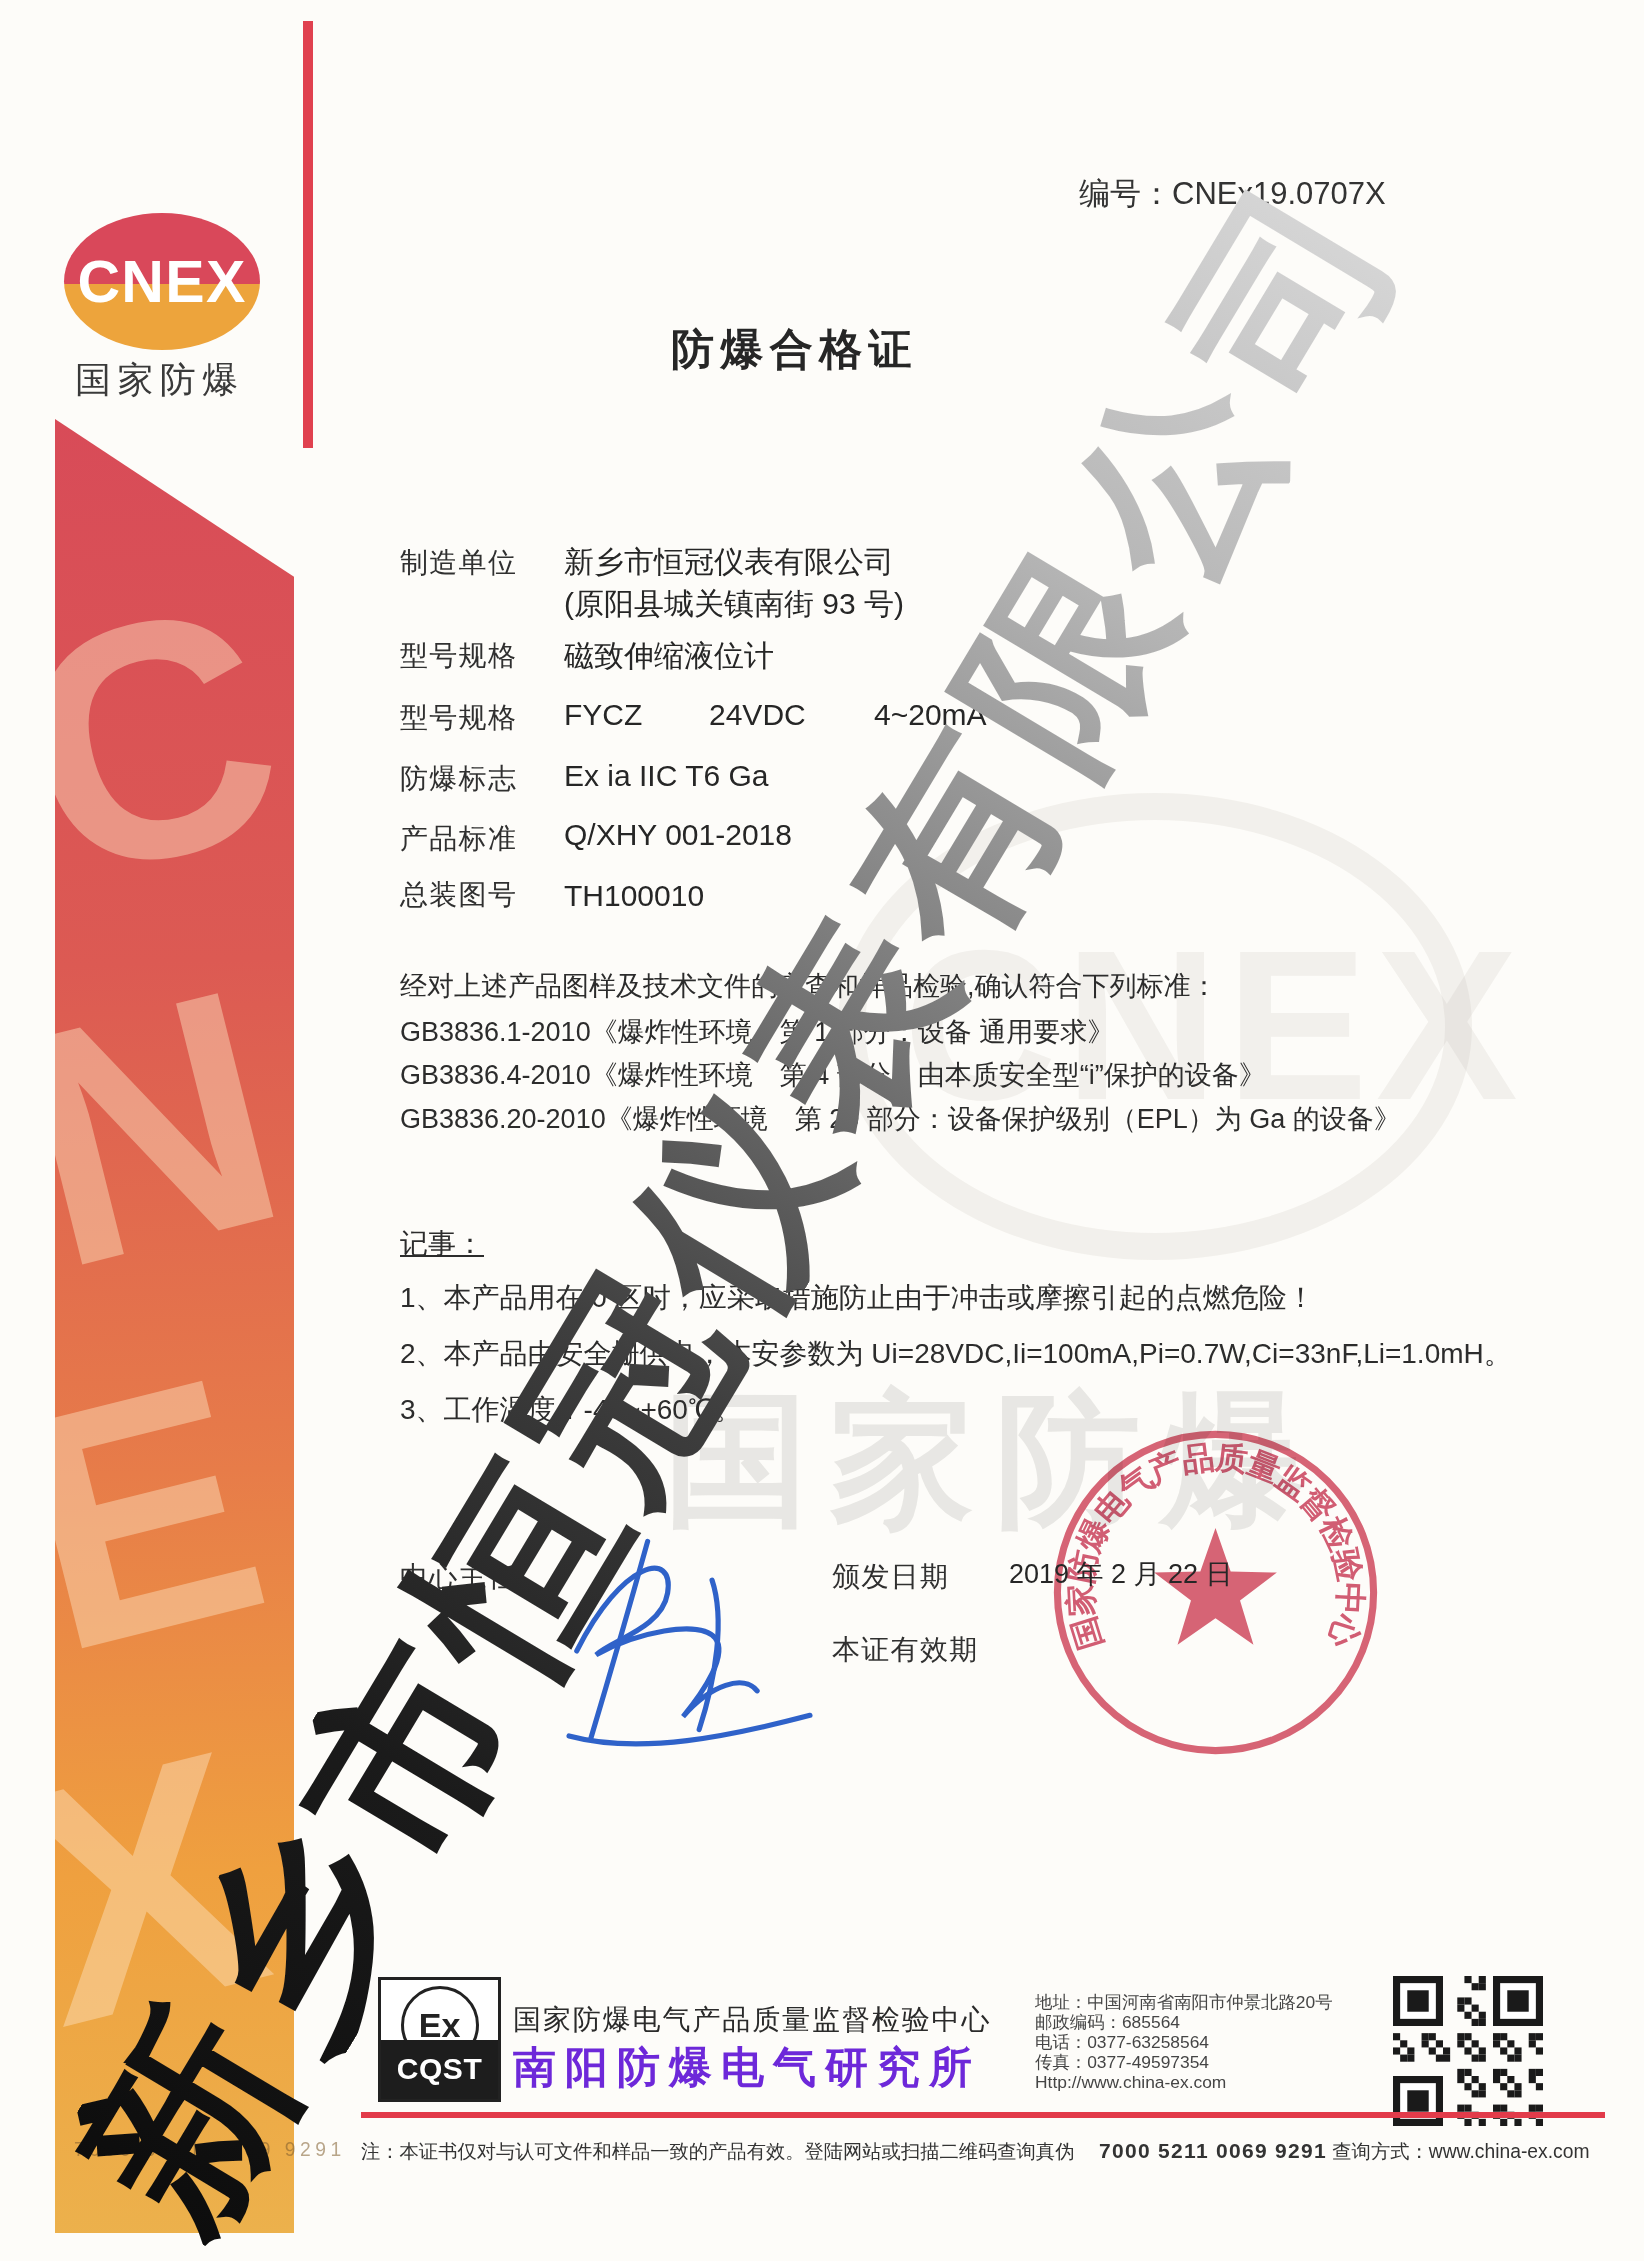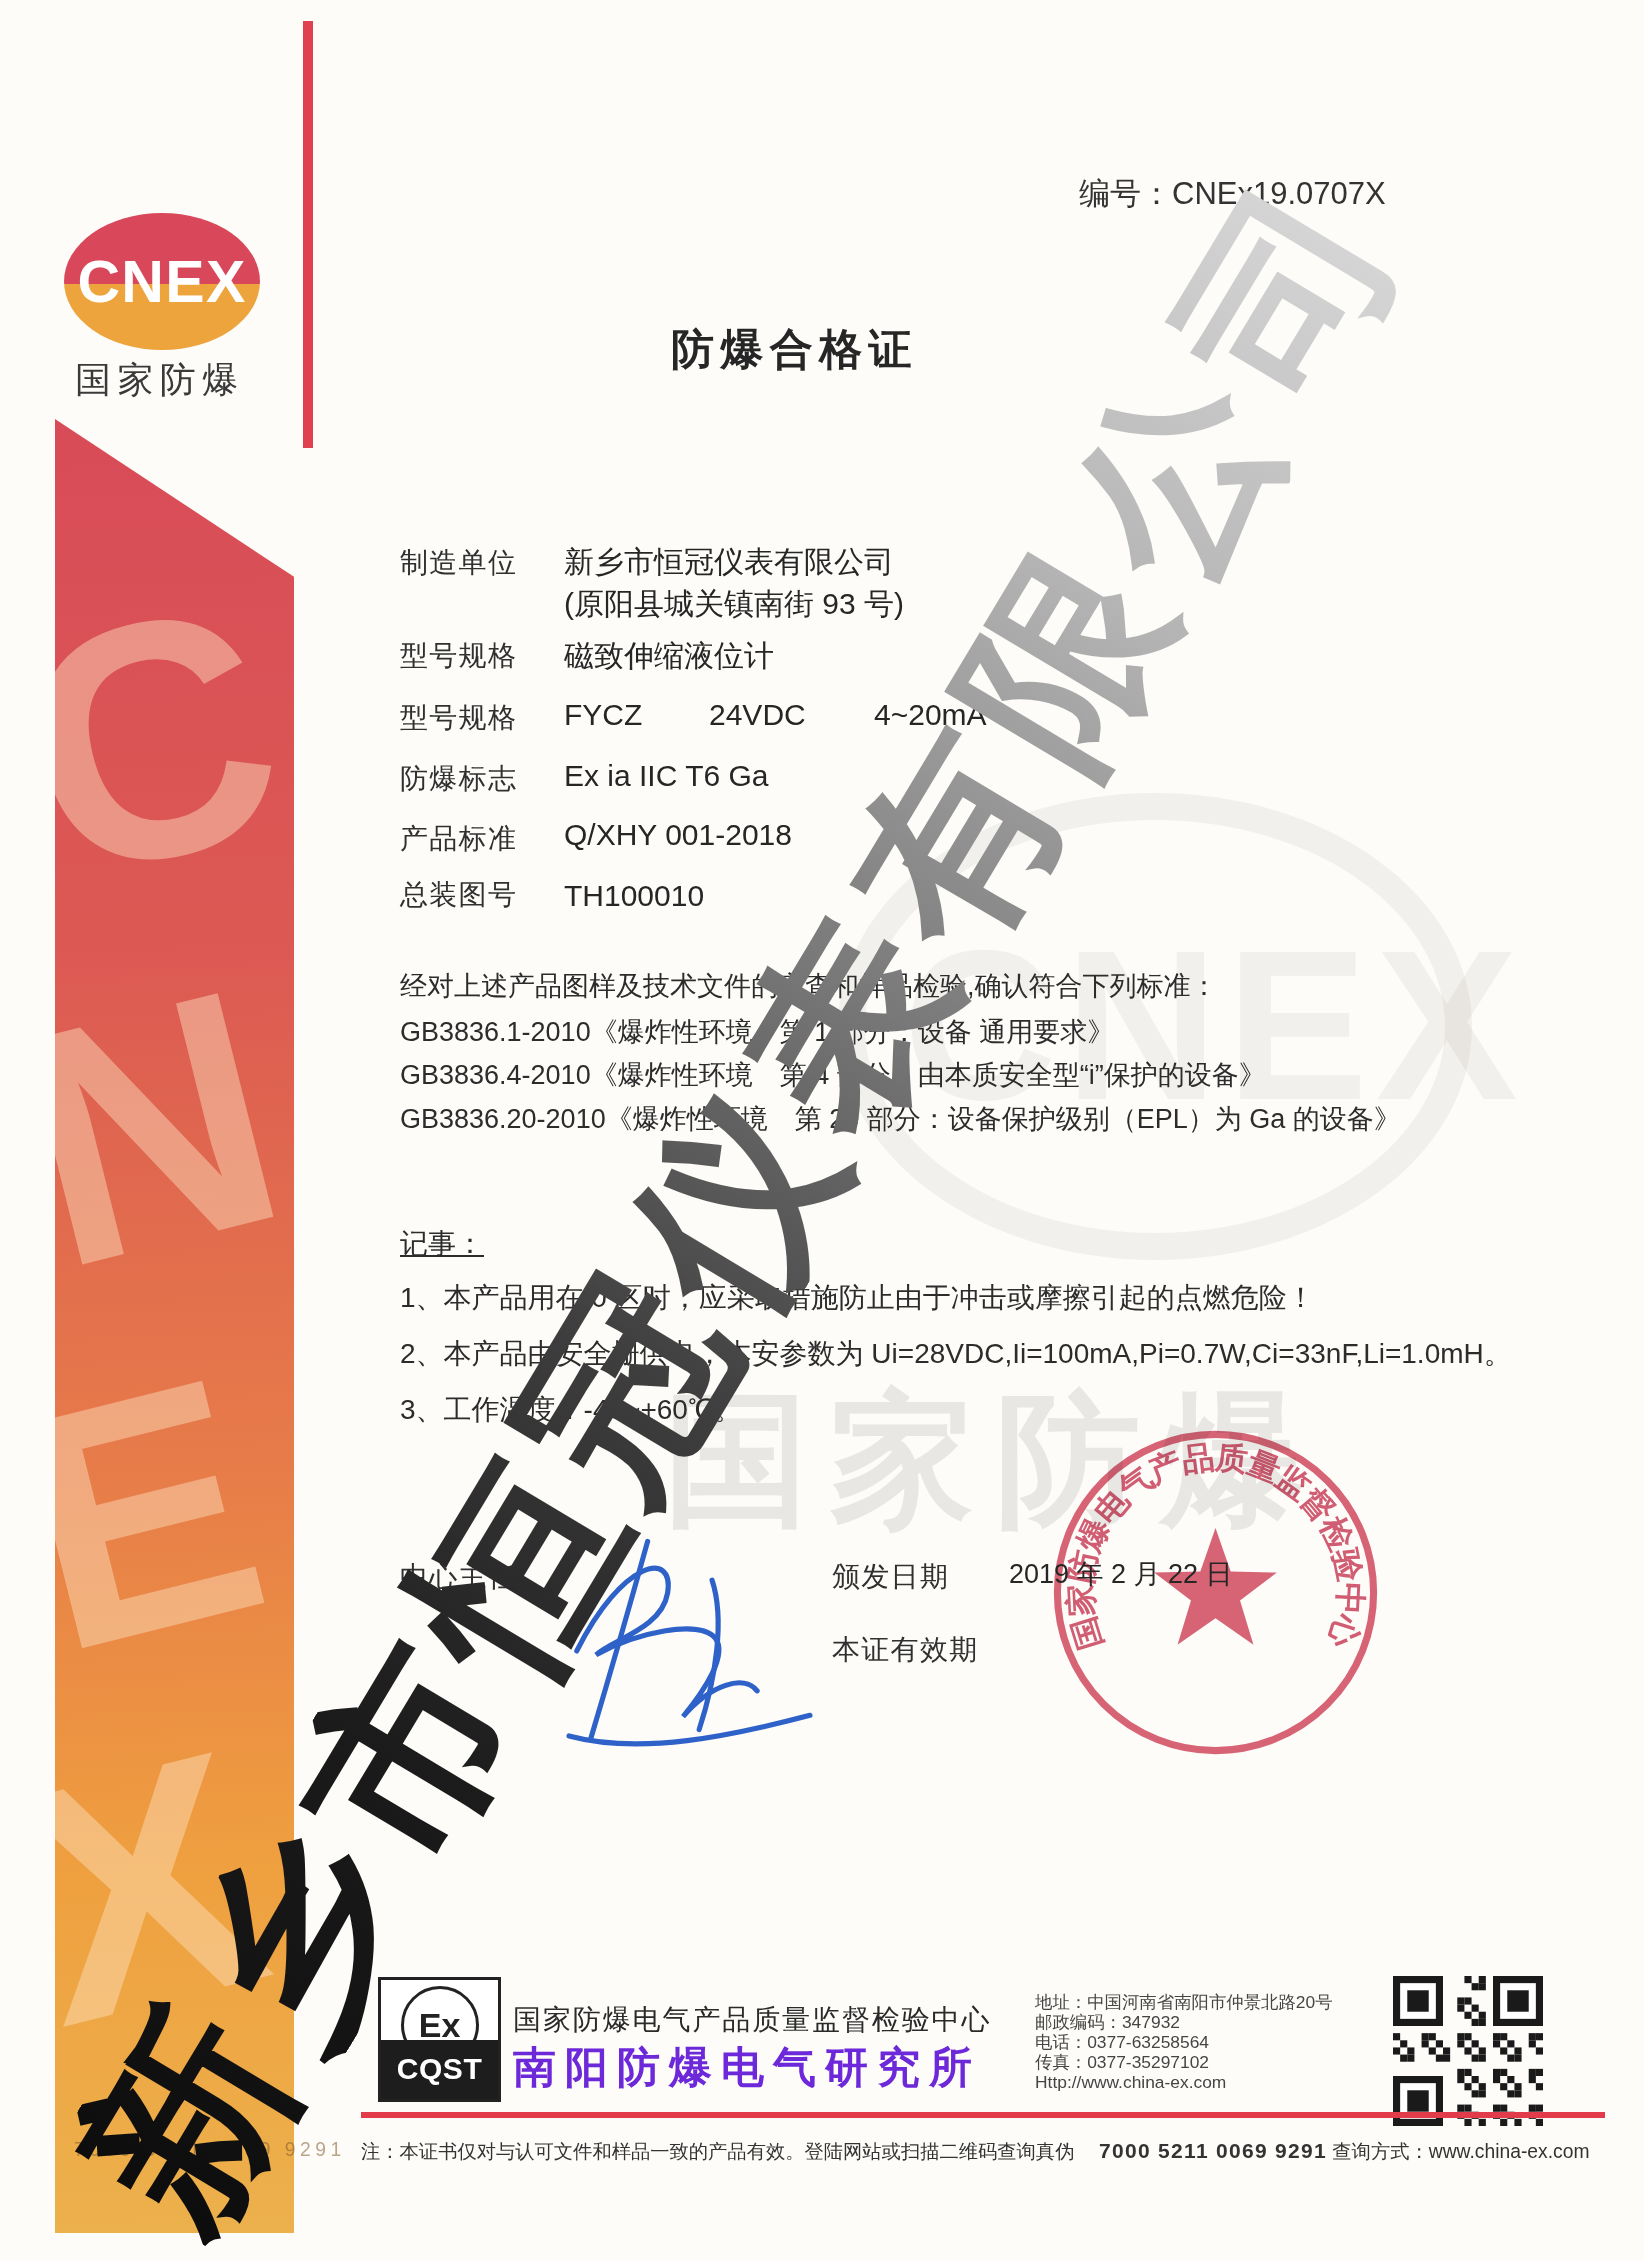"邮政编码：347932" div { text: 347932 -> 685564 }
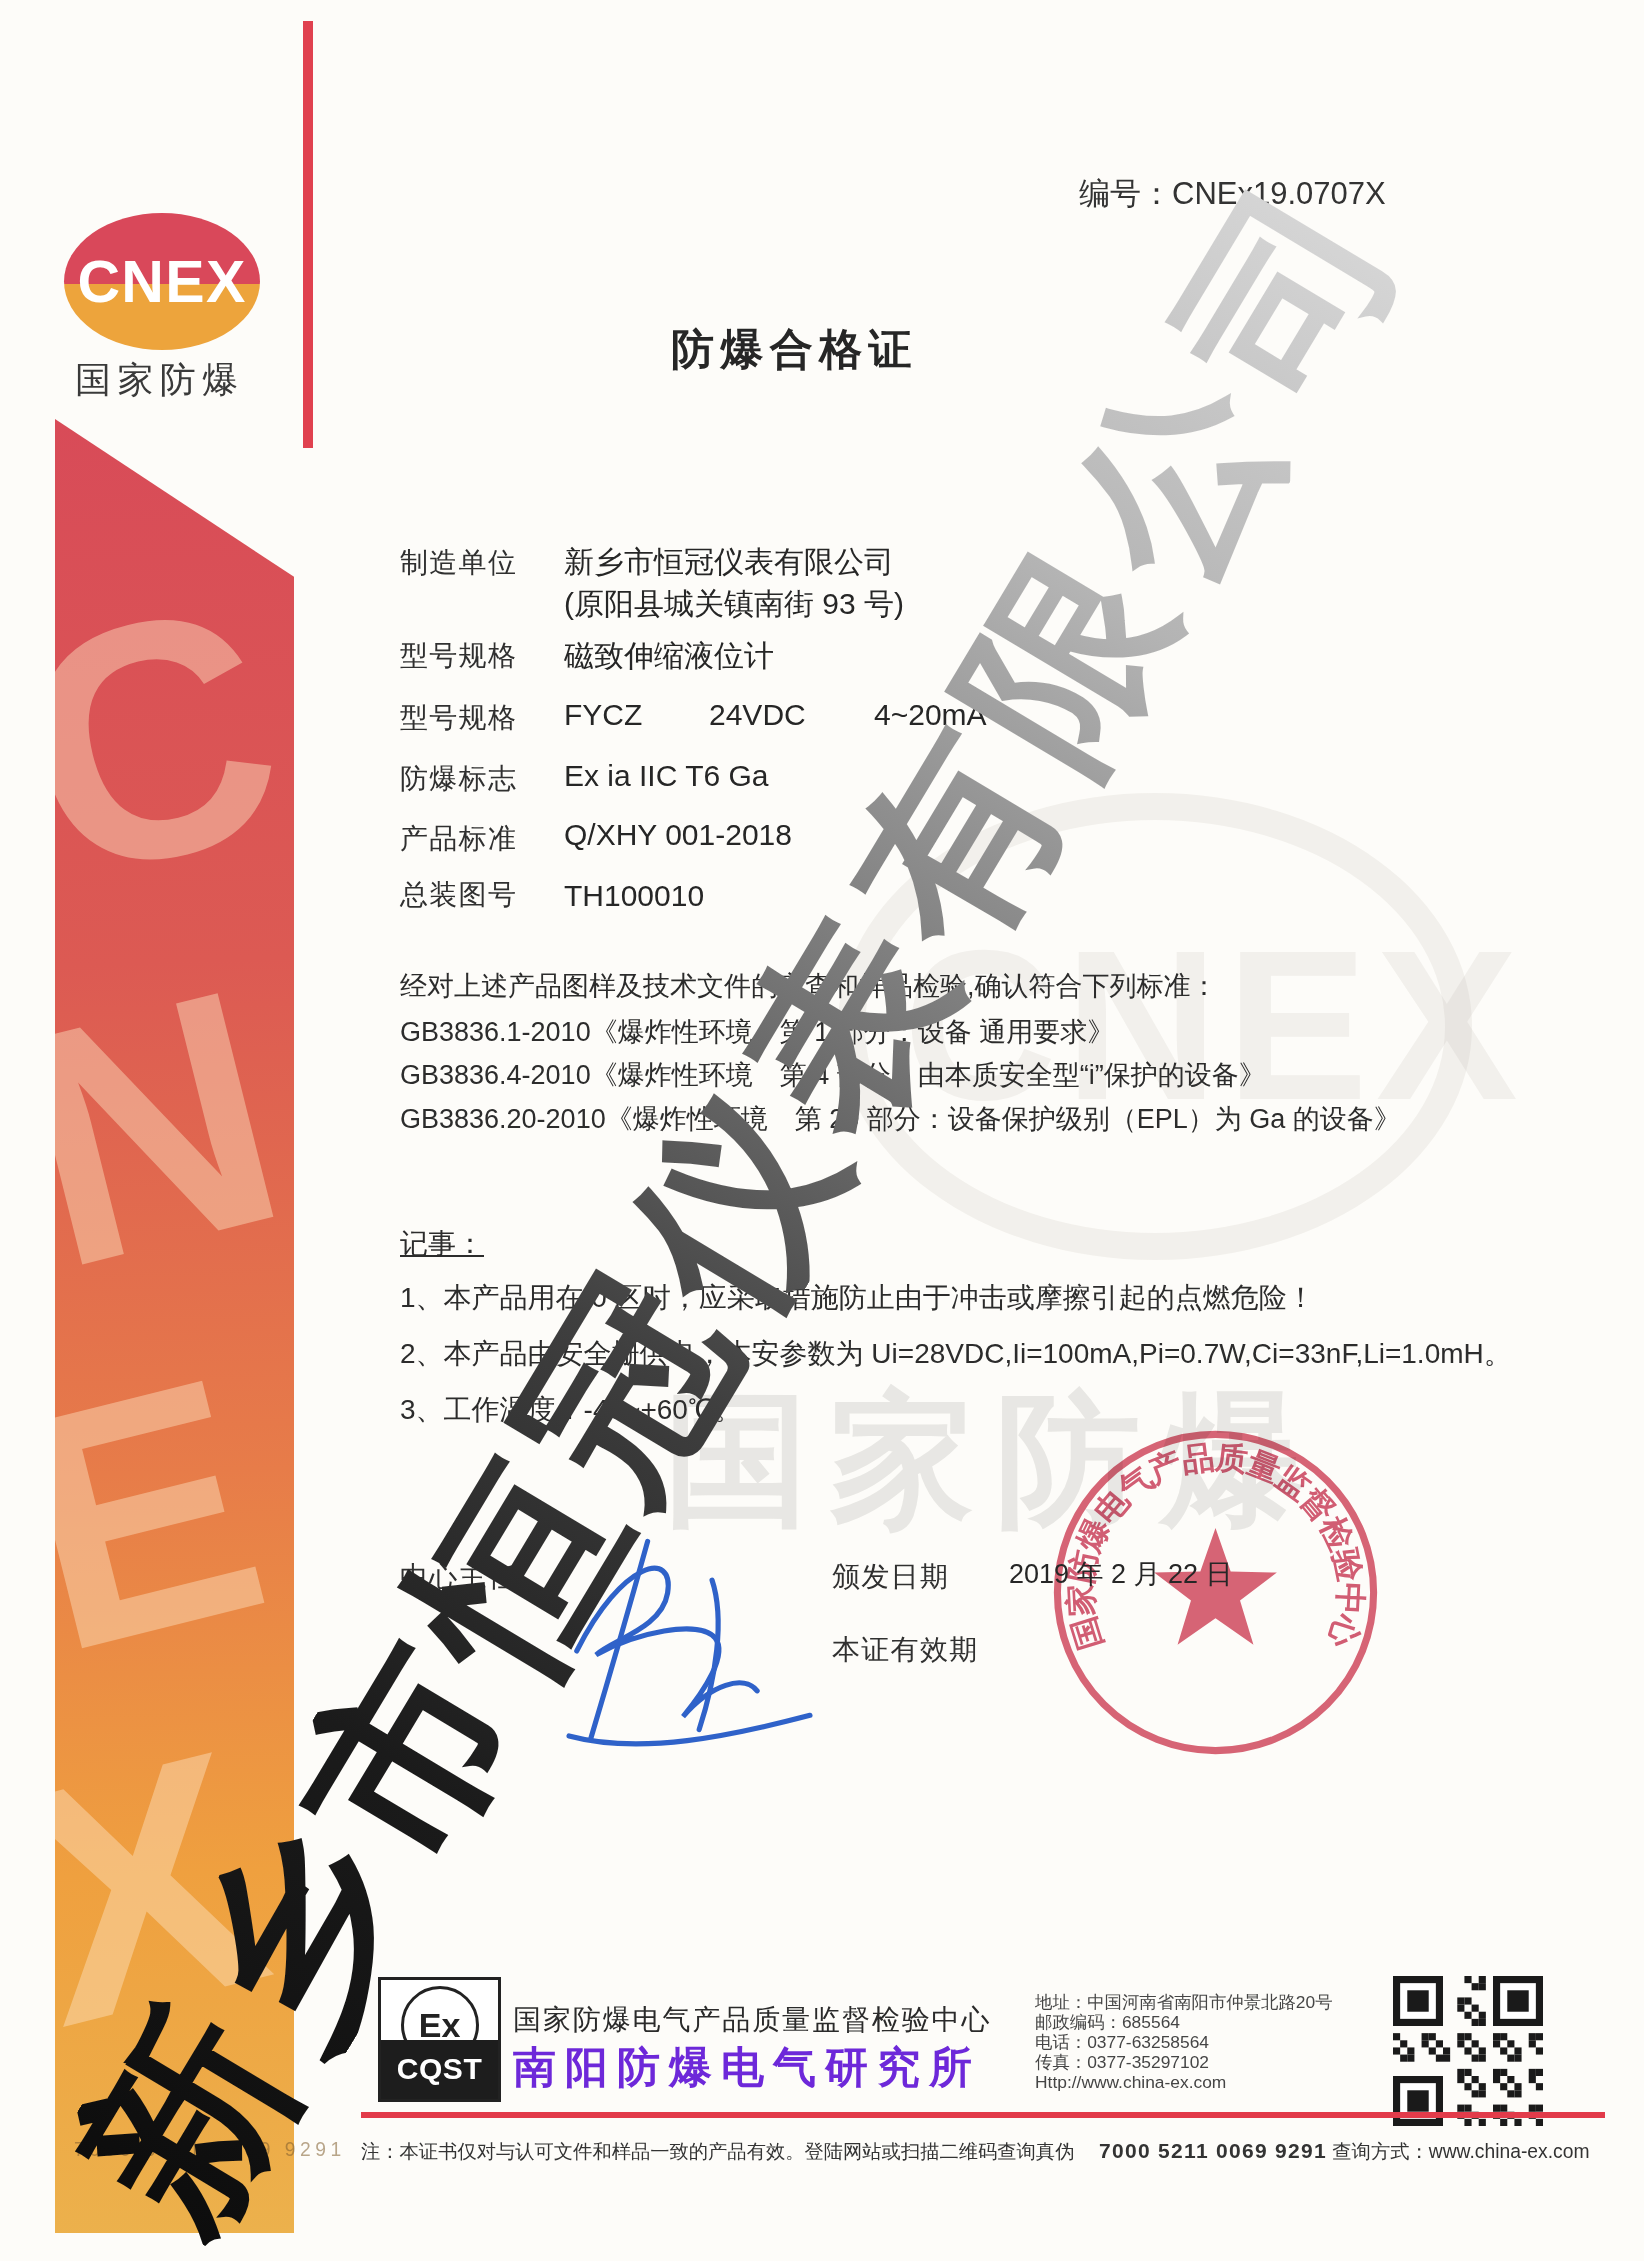"传真：0377-35297102" div { text: 0377-35297102 -> 0377-49597354 }
